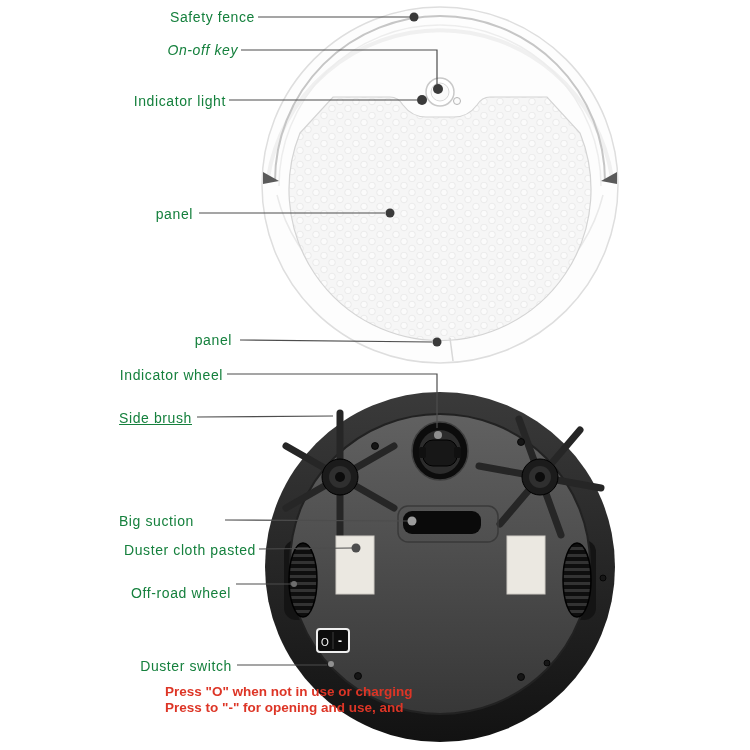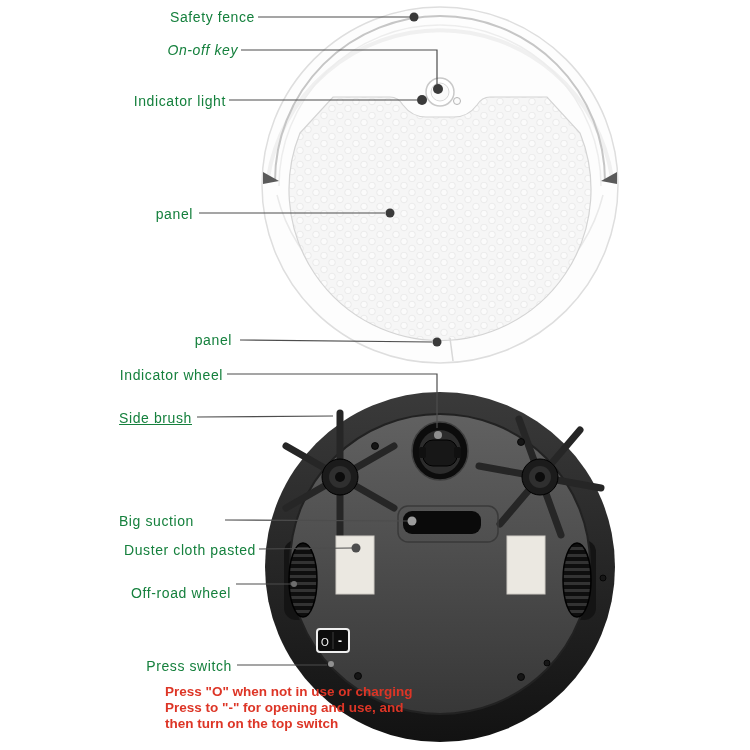"Press switch" div.part-label { text: Press -> Duster }
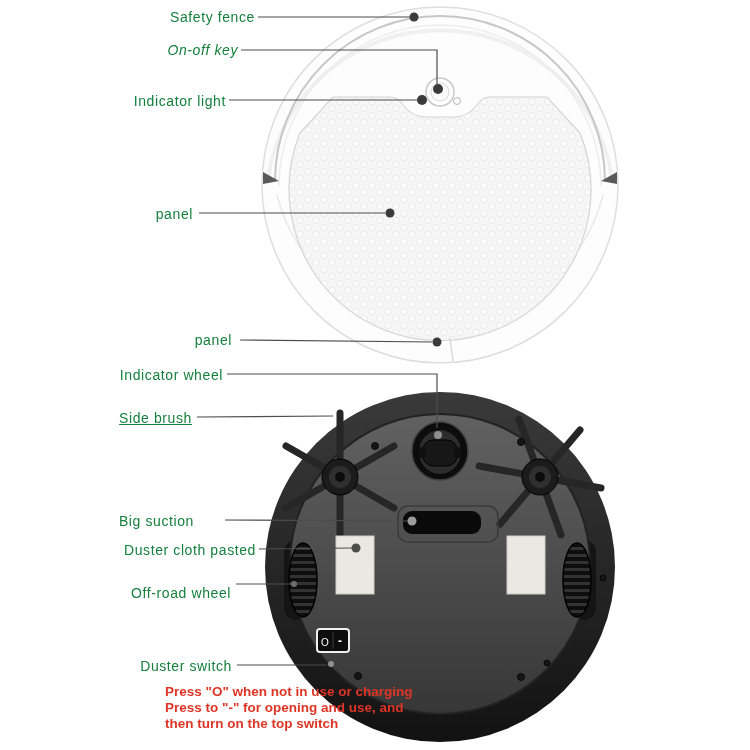"then turn on the top" div { html: <div>then turn on the top switch</div> -> none }
